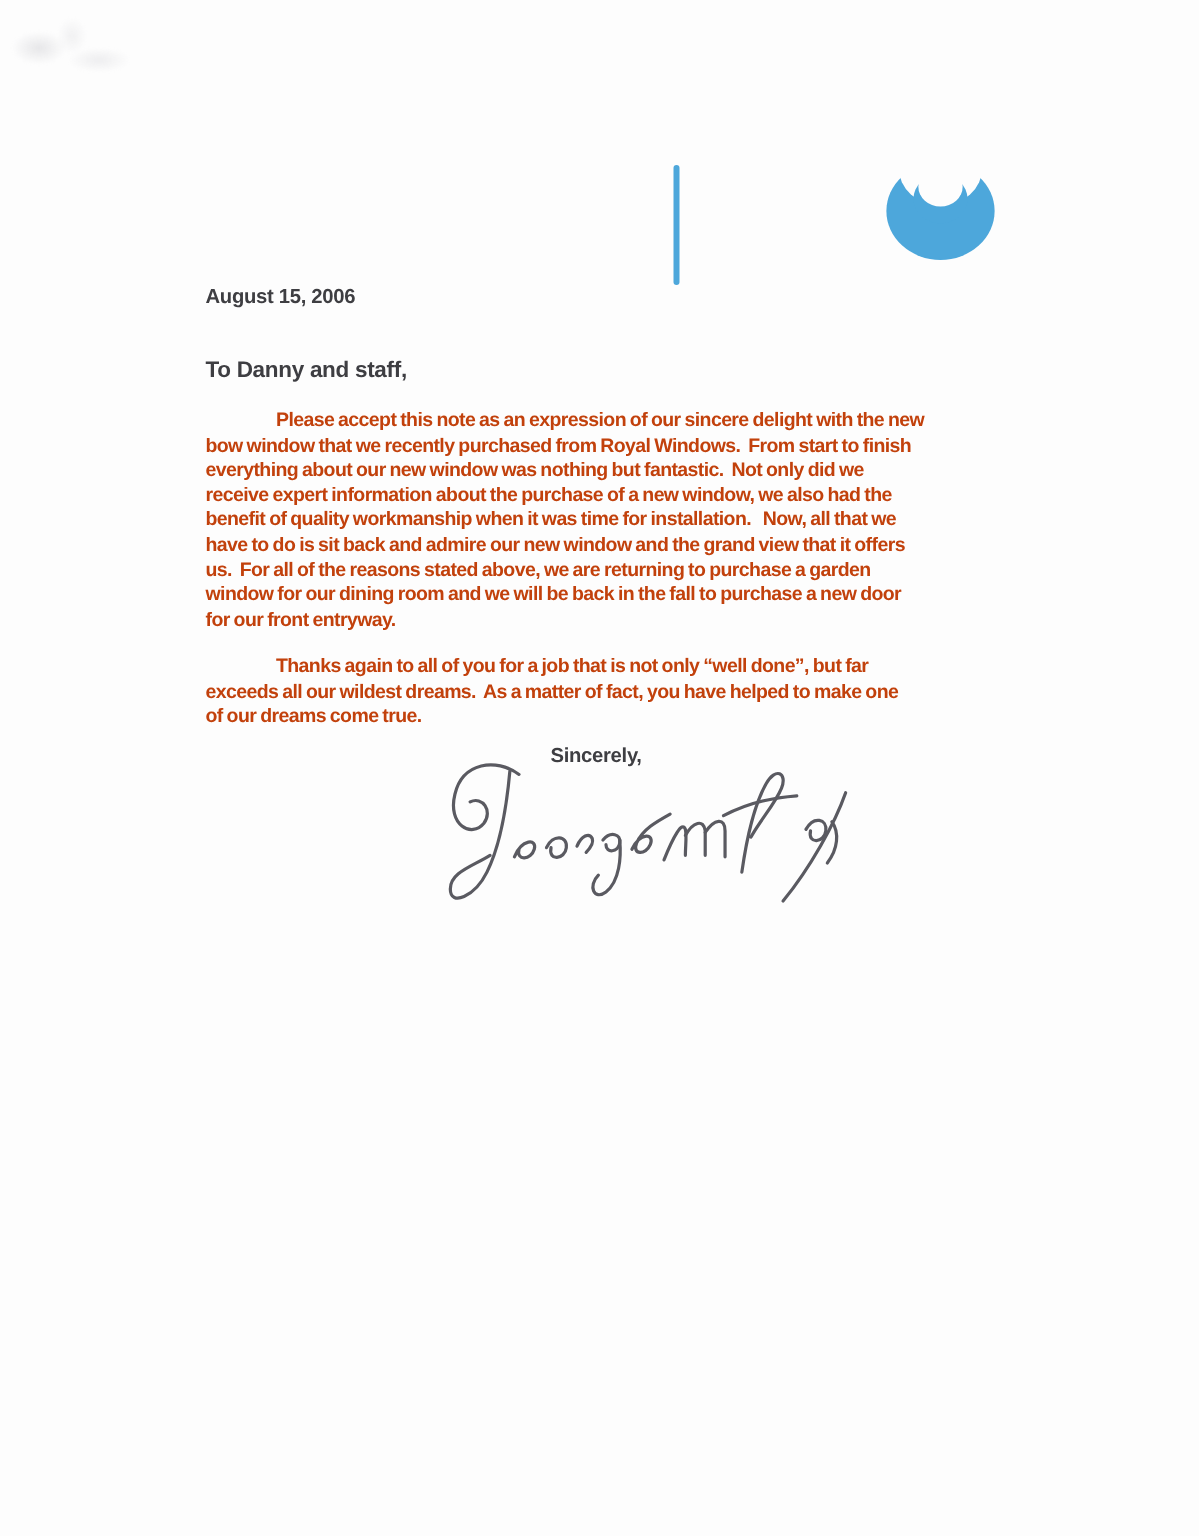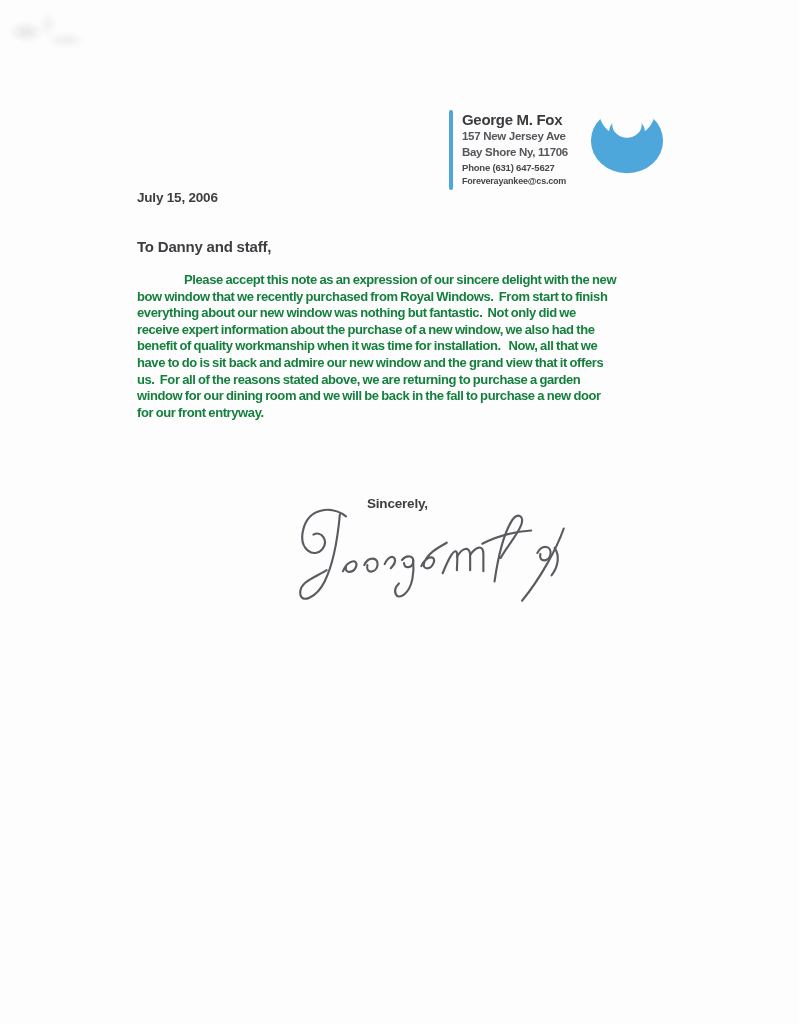"George M. Fox" div.lh-text { html: <div> <div>George M. Fox</div> <div>157 New Jersey Ave</div> <div>Bay Shore Ny, 11706</div> <div>Phone (631) 647-5627</div> <div>Foreverayankee@cs.com</div> </div> -> none }
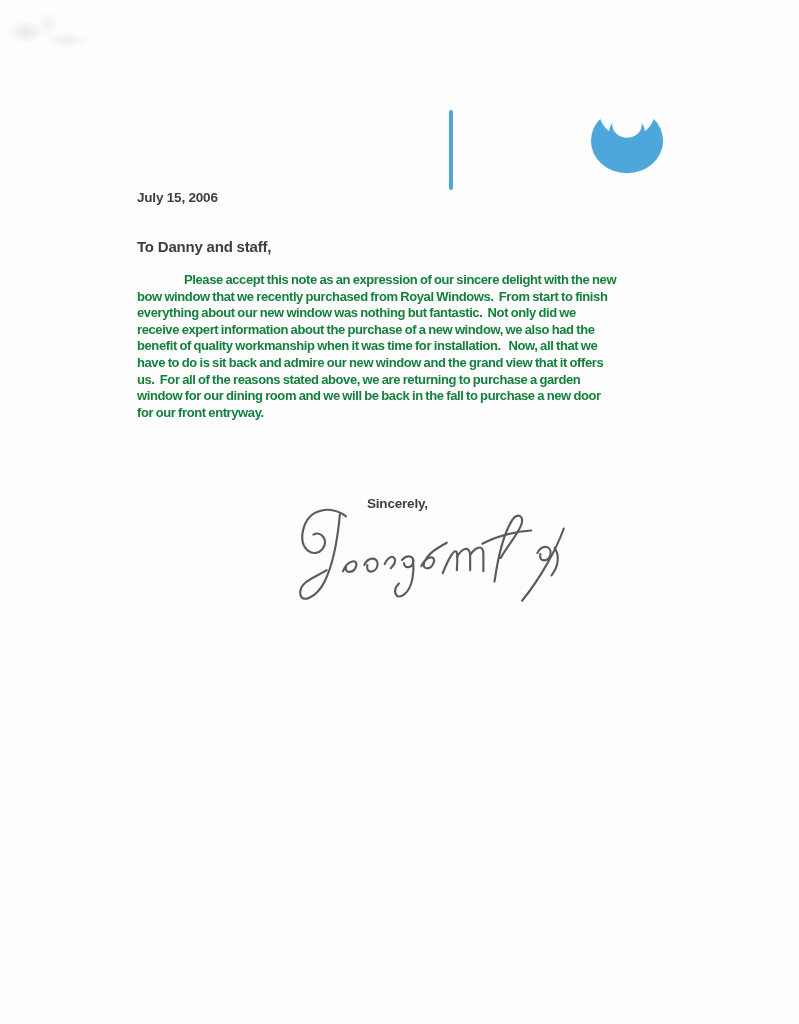"July 15, 2006" div.date-line { text: July -> August }
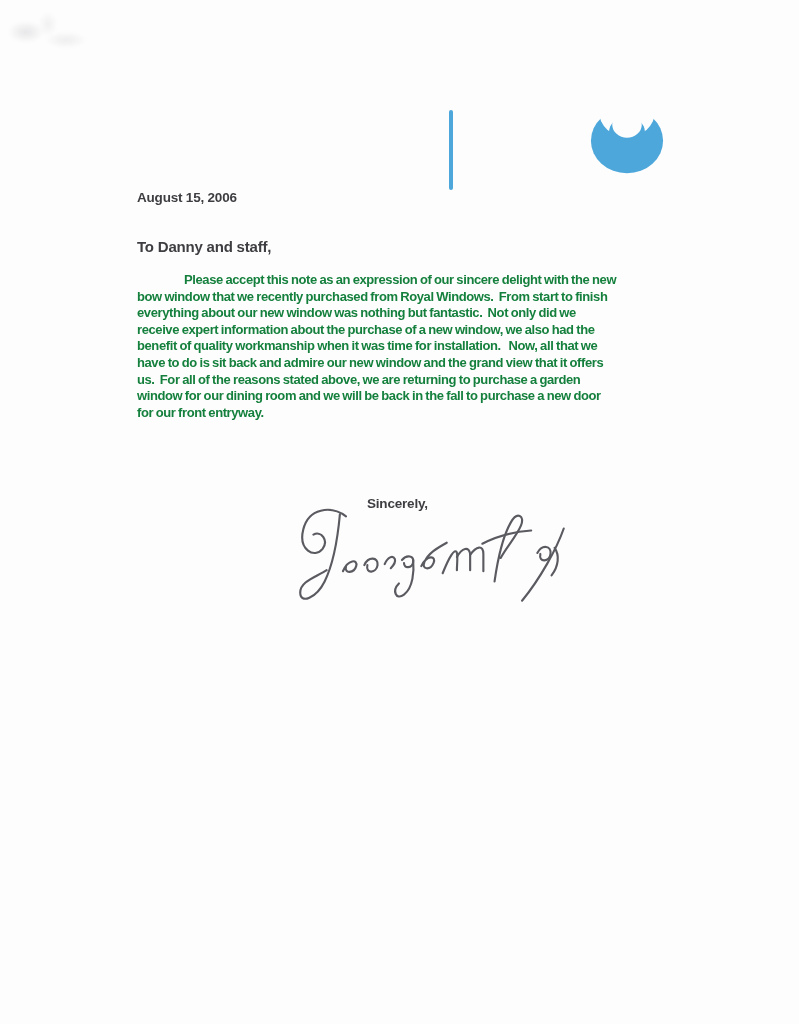"Please accept this note as" .para { color: #15803d -> #c2410c }
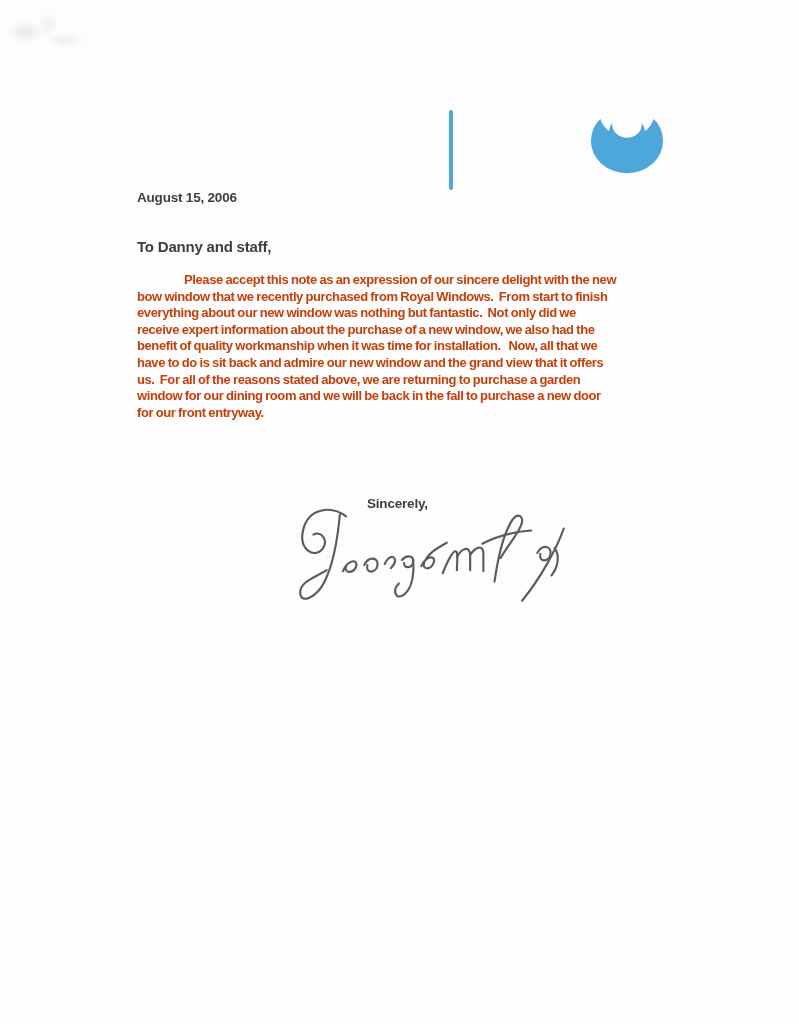"Thanks again to all of" div.para { html: none -> <div>Thanks again to all of you for a job that is not only “well done”, but far exceeds all our wildest dreams. As a matter of fact, you have helped to make one of our dreams come true.</div> }
